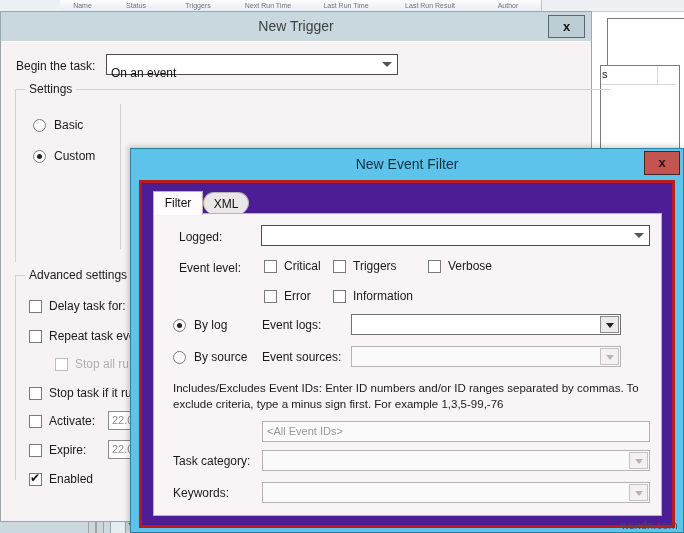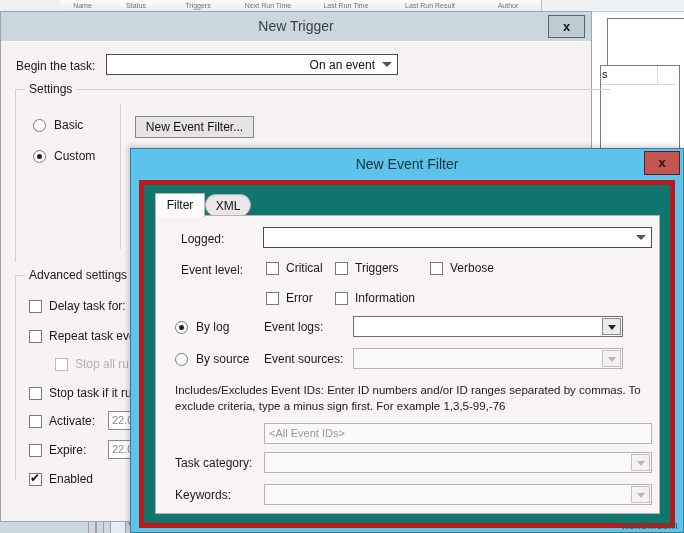"On an event" .combo .val { text-align: right -> none; top: 0 -> 8px }
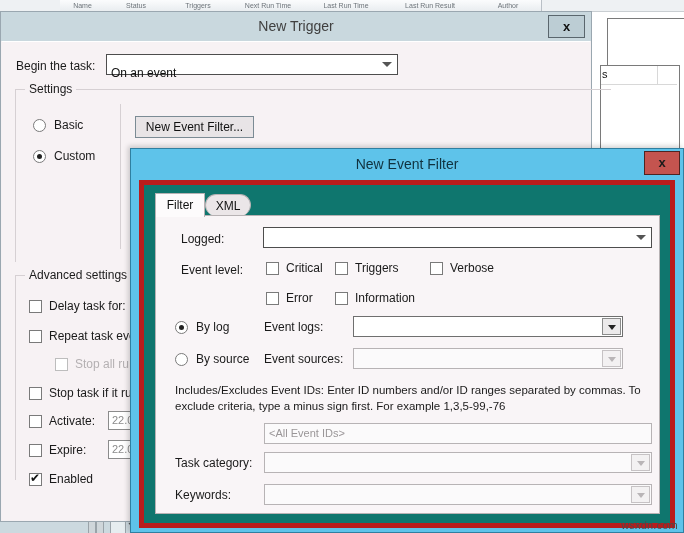"New Event Filter..." div.pushbtn { html: <div>New Event Filter...</div> -> none }
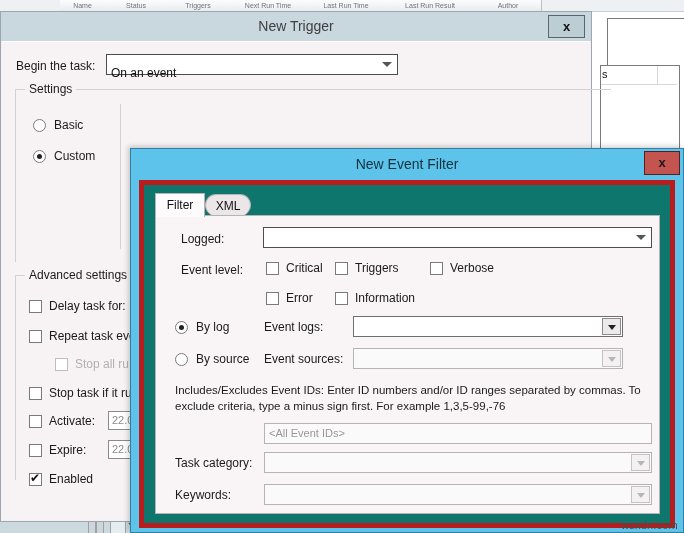"Filter" #new-event-filter .client { background: #0f766e -> #4c1d95; border: 5px solid #b91c1c -> 3px solid #b91c1c }
